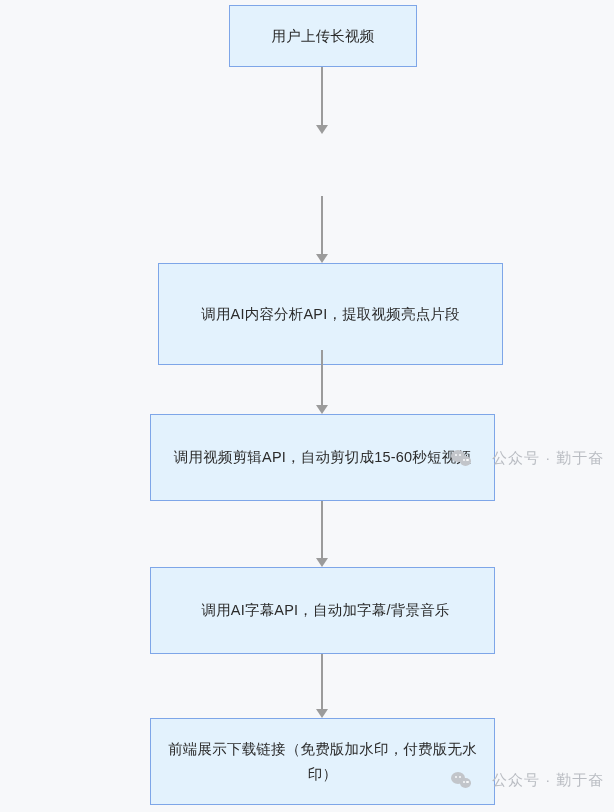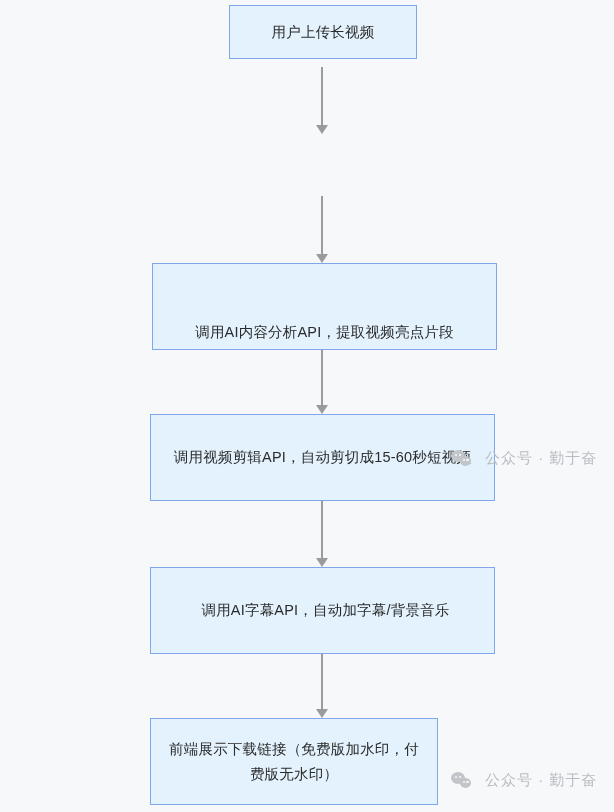"用户上传长视频" div.node { height: 54px -> 62px }
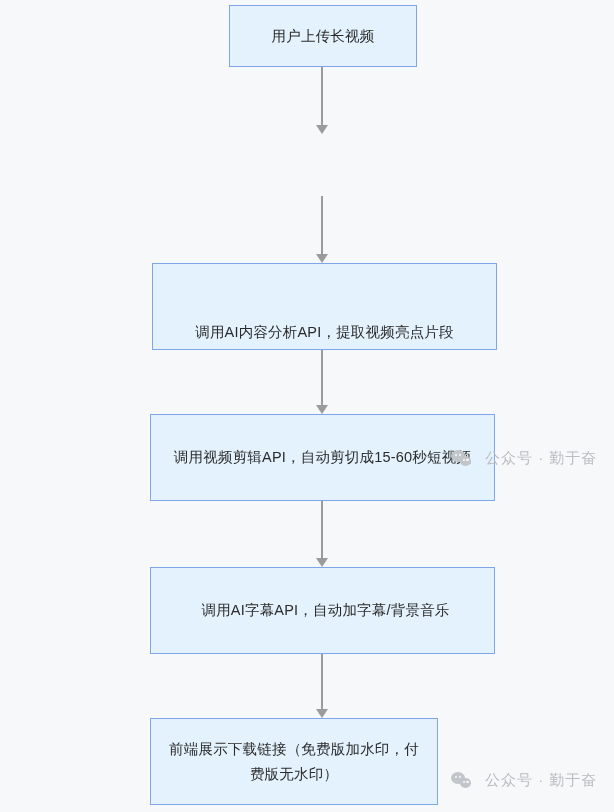"调用AI内容分析API，提取视频亮点片段" div.node { align-items: flex-end -> none; height: 87px -> 102px; left: 152px -> 158px }
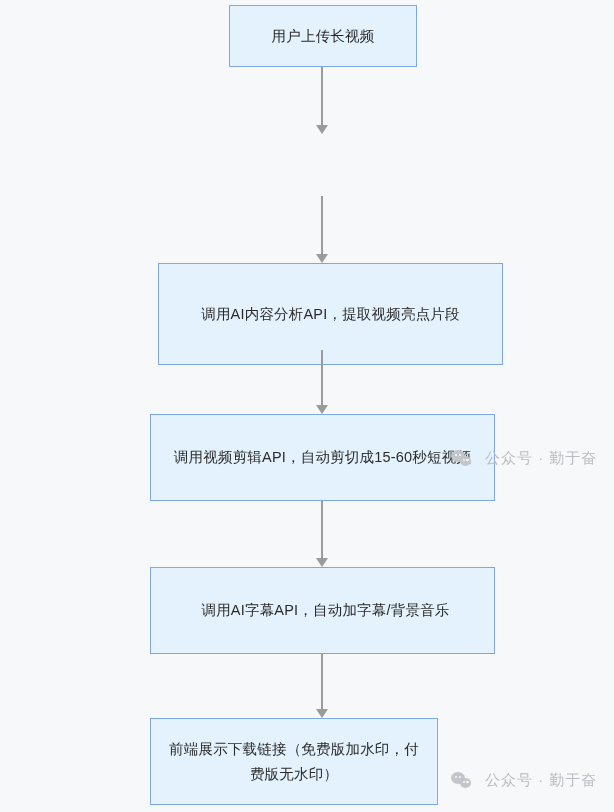"公众号 · 勤于奋" .watermark { gap: 12px -> 19px }
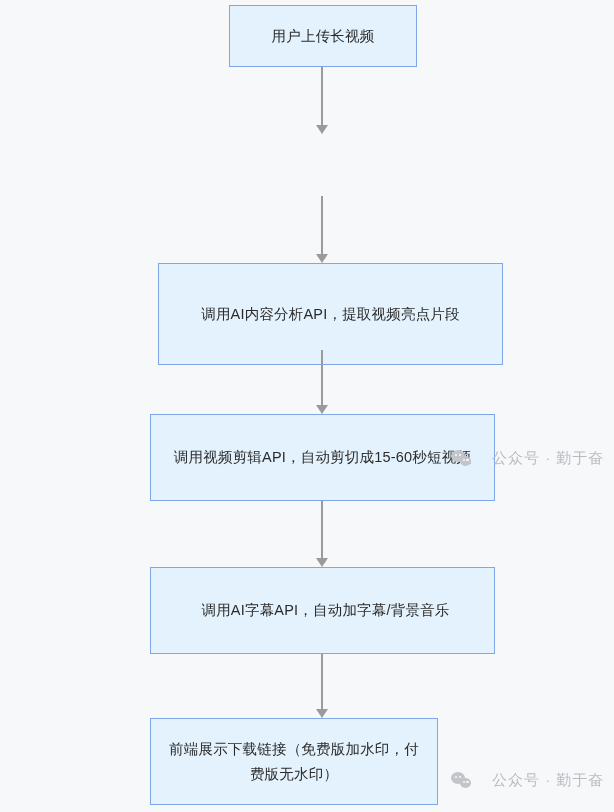"前端展示下载链接（免费版加水印，付费版无水印）" div.node { width: 288px -> 345px }
